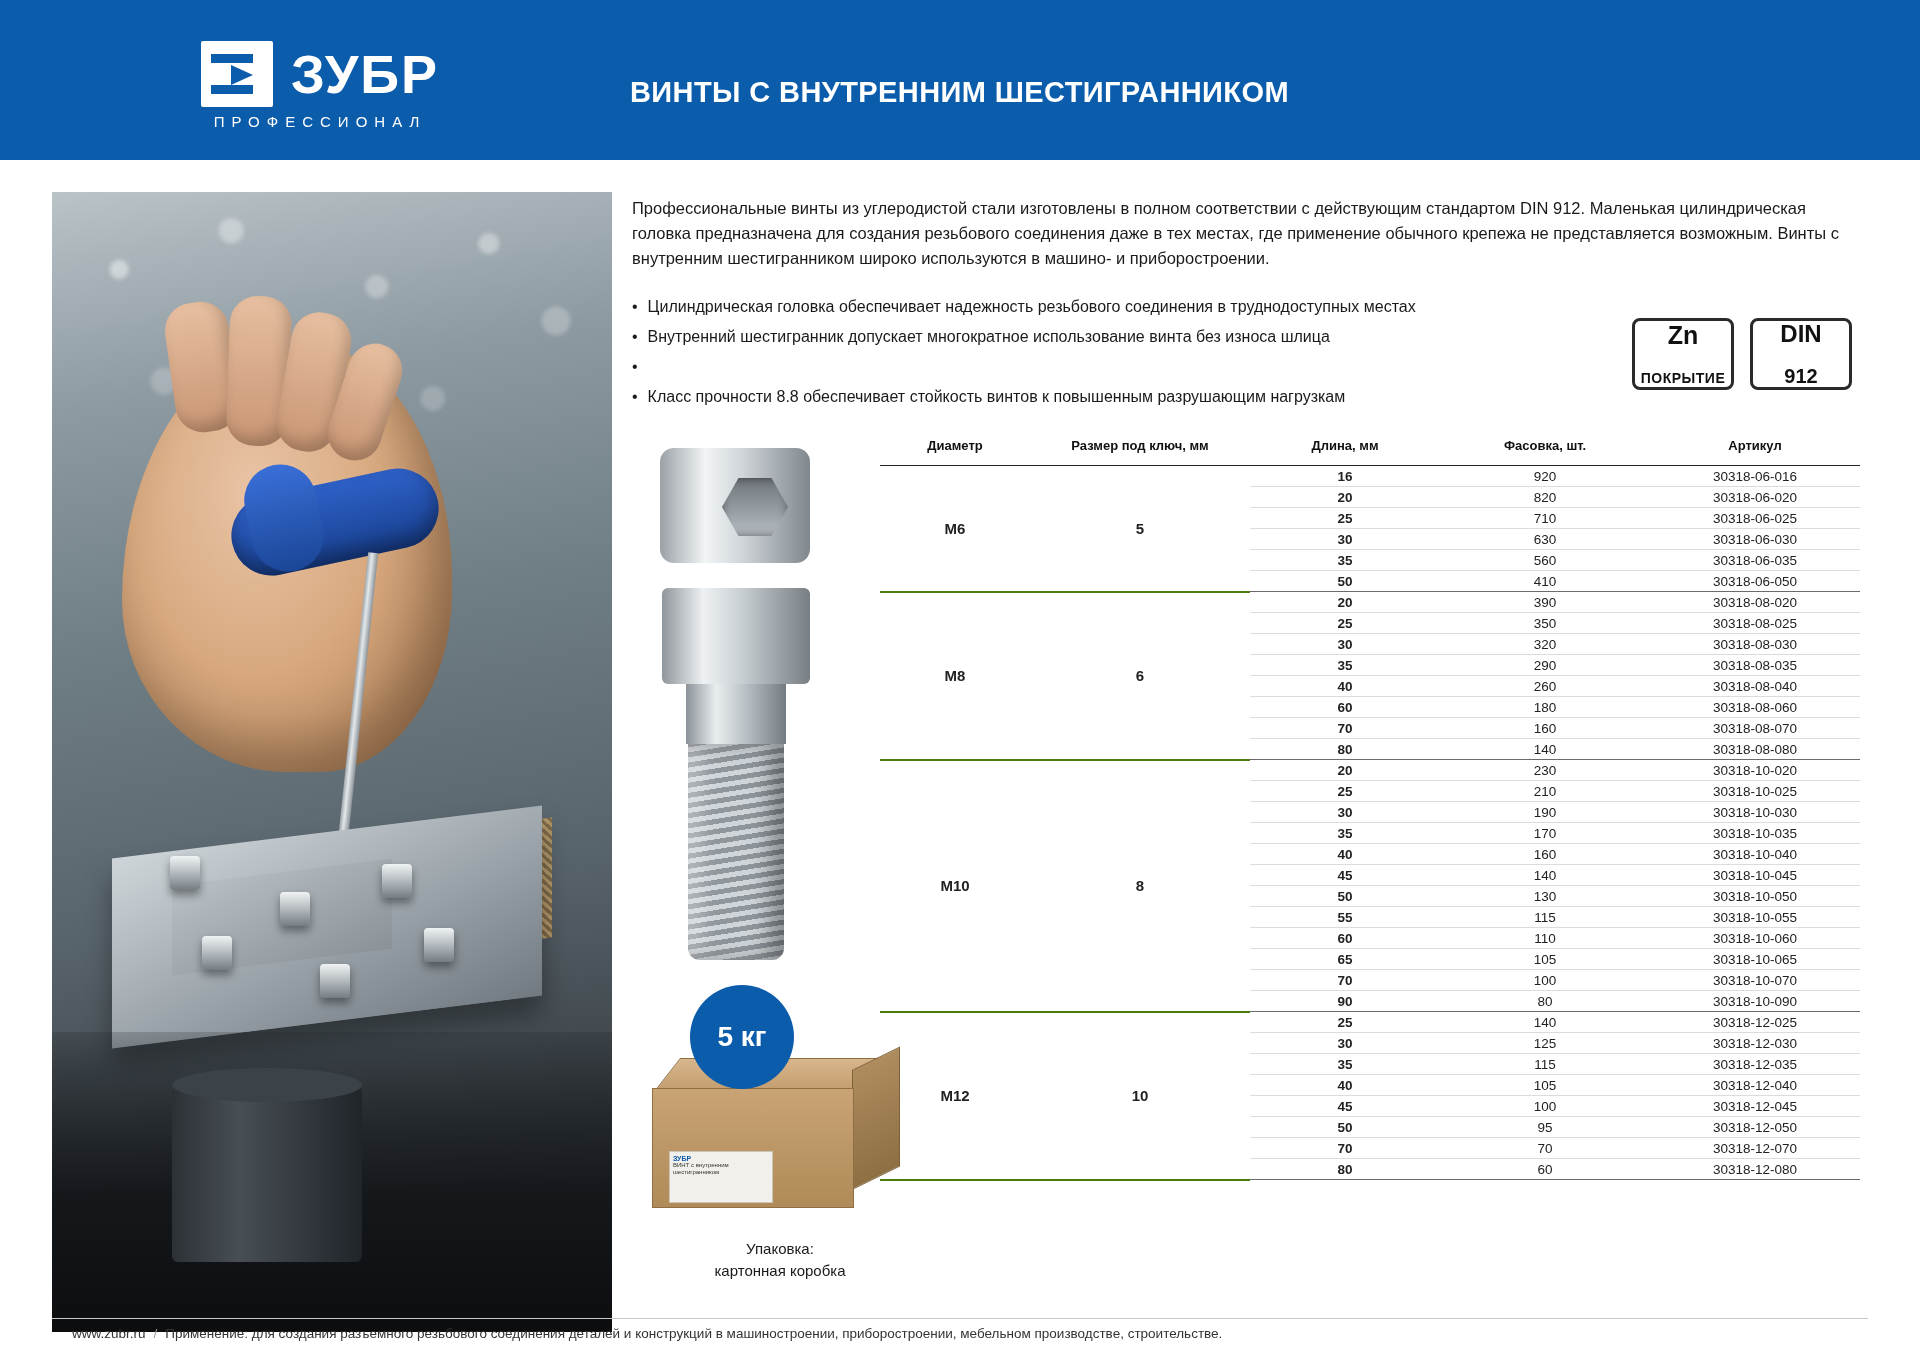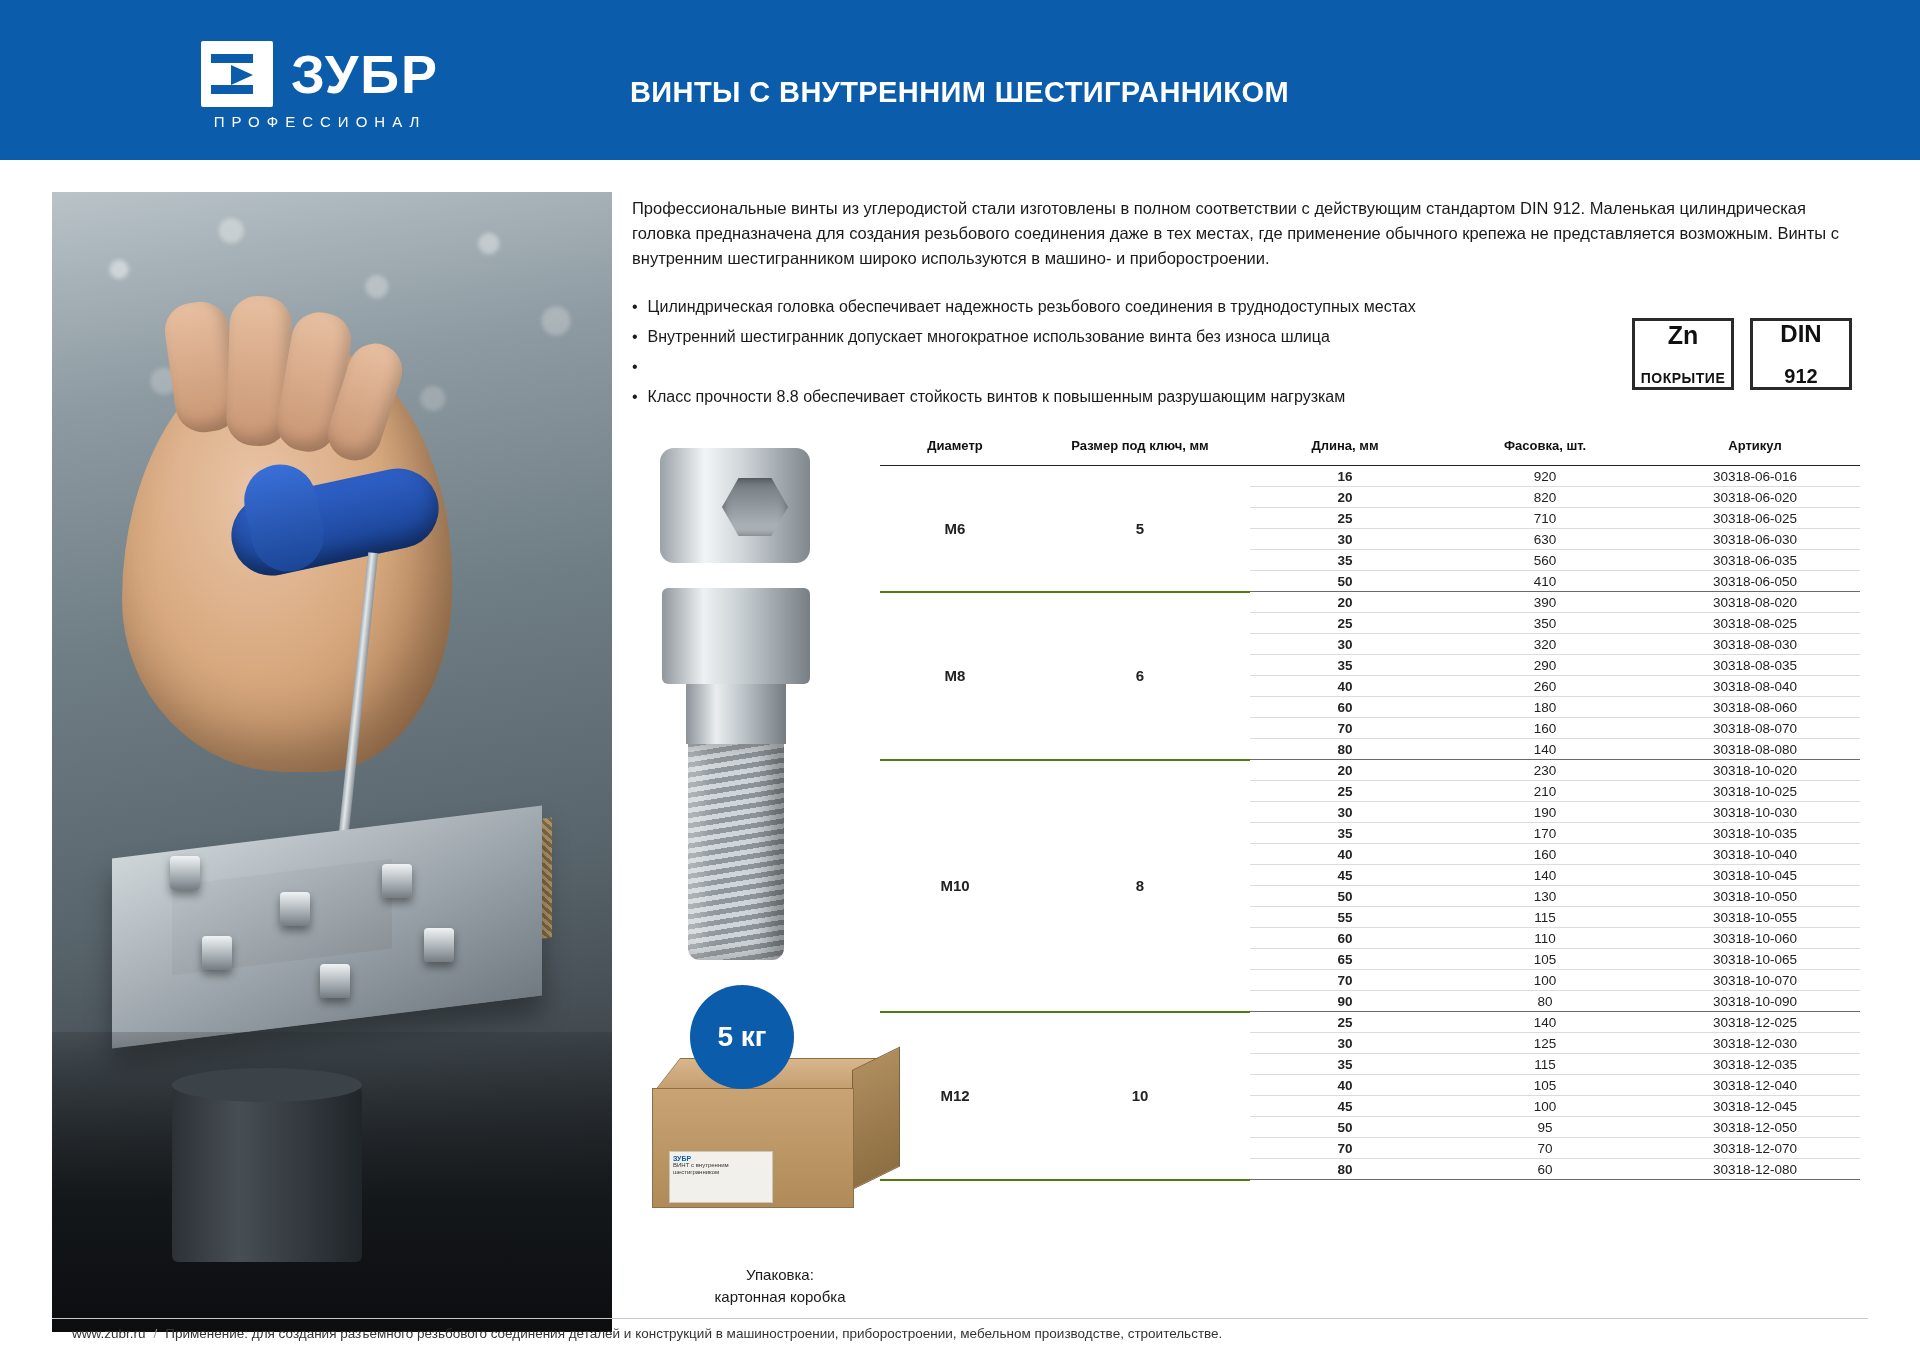"Zn" .badge { border-radius: 0 -> 8px }
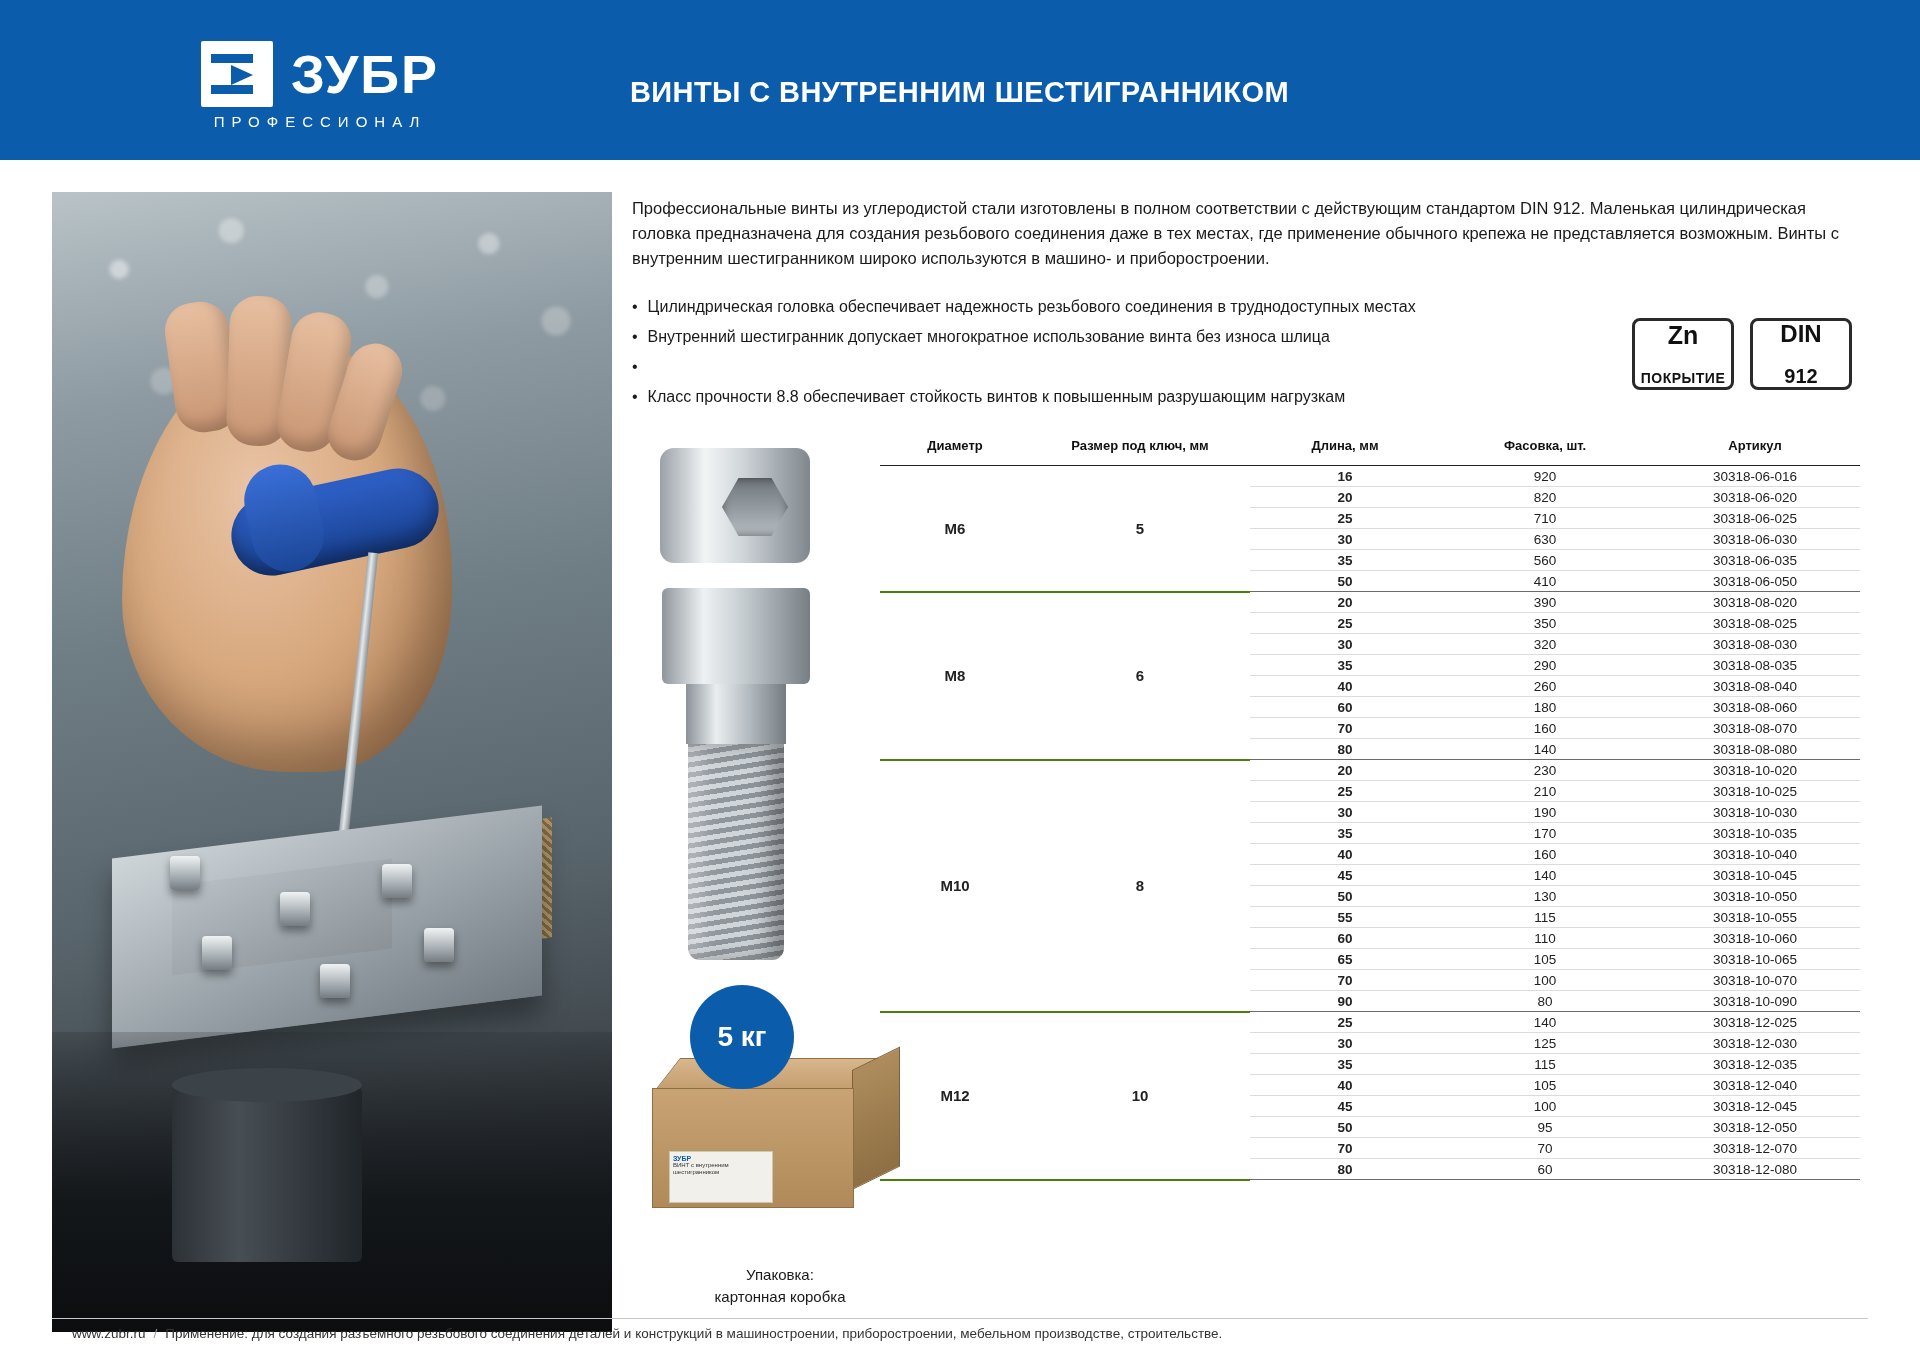"Упаковка:" .pack-caption { top: 1264px -> 1238px }
